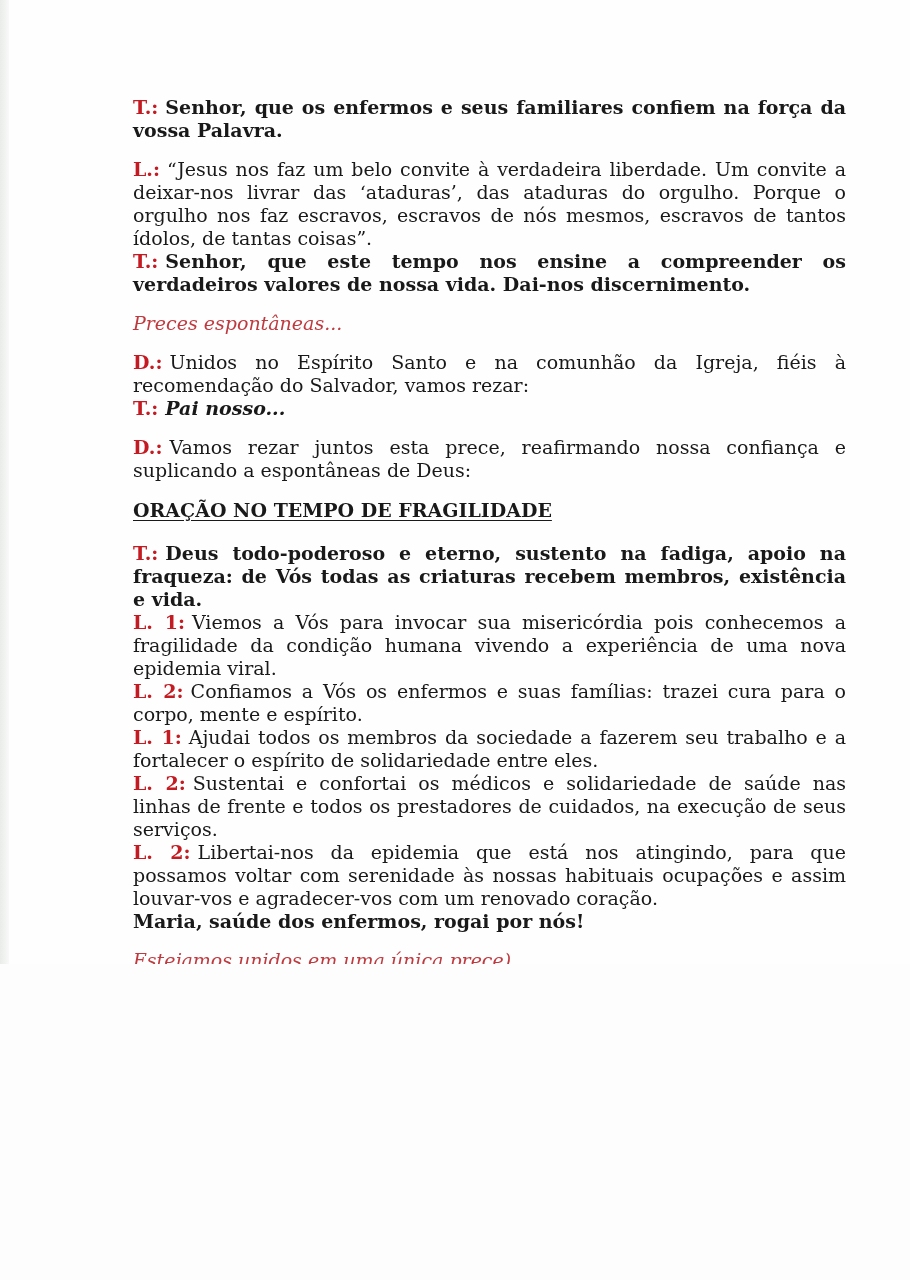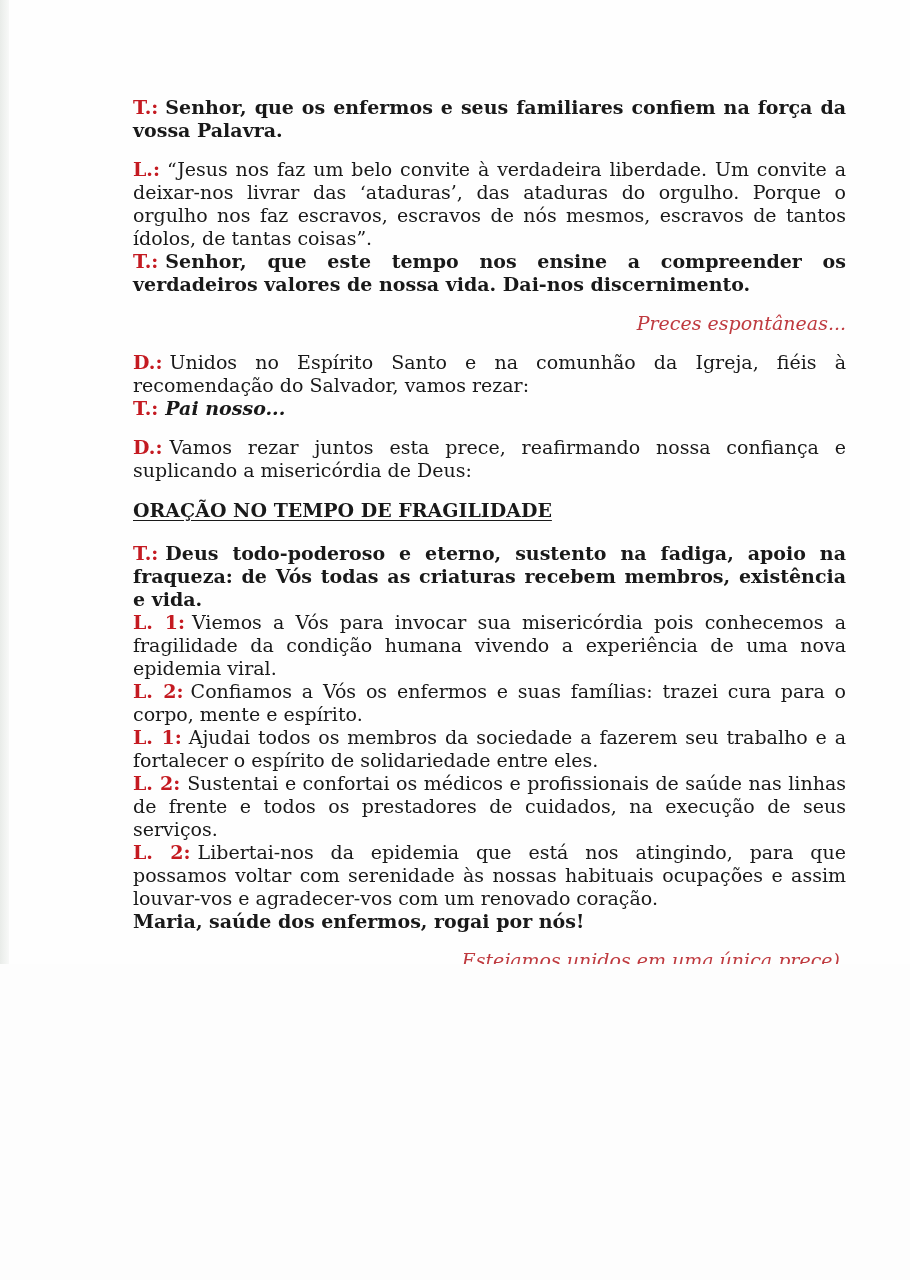"Preces espontâneas..." .note { text-align: right -> left }
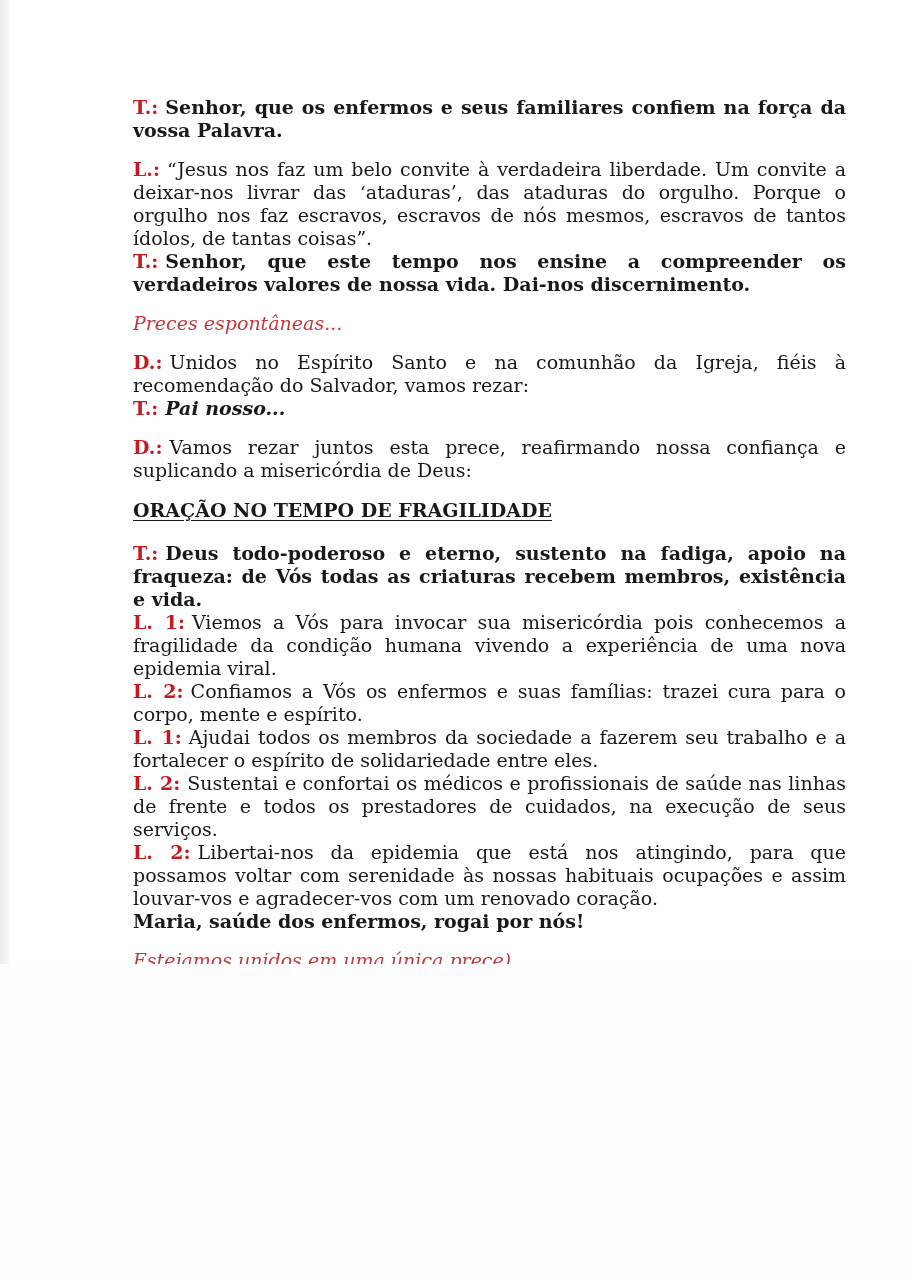"Vamos rezar juntos esta prece," span.txt { text: misericórdia -> espontâneas }
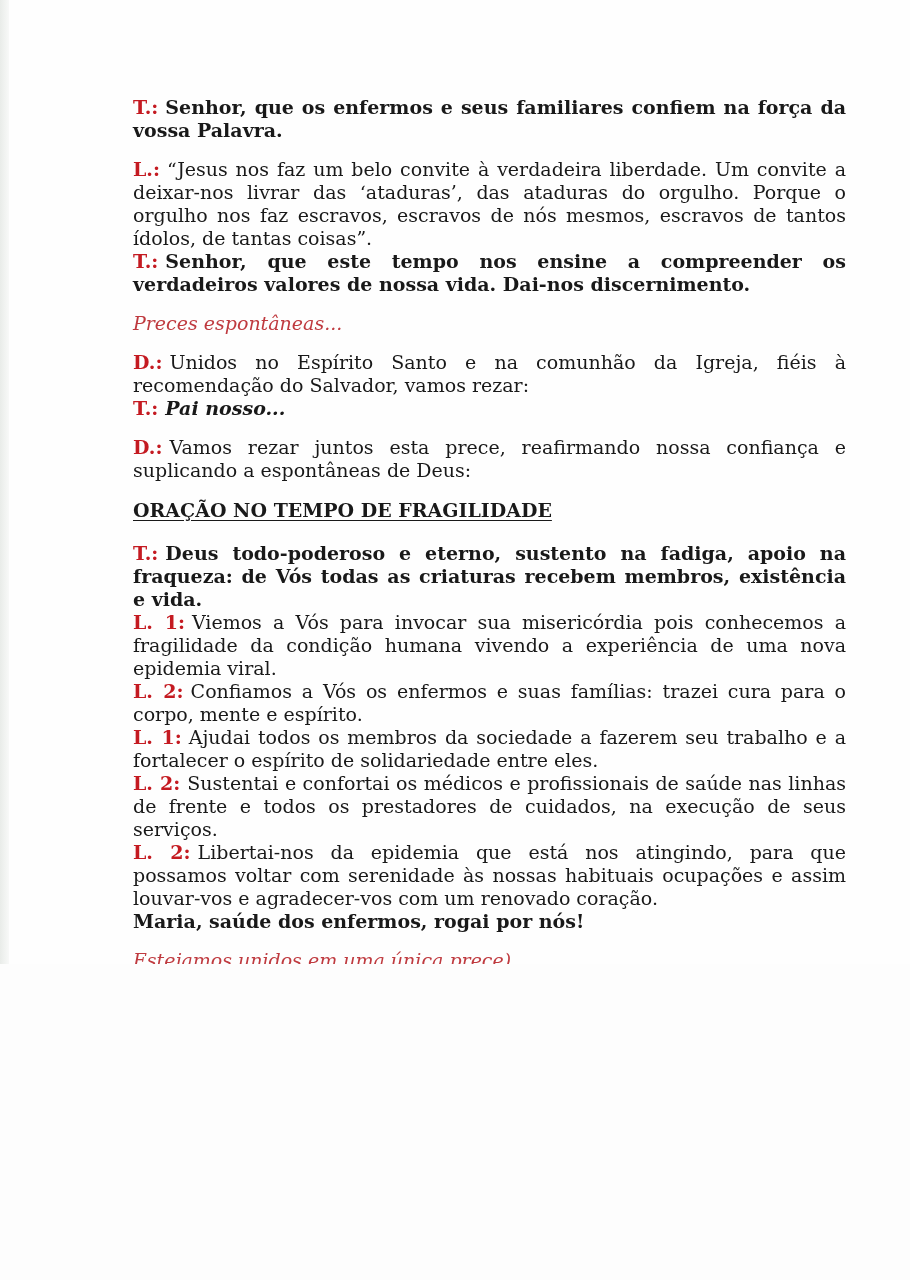"Sustentai e confortai os médicos" span.txt { text: profissionais -> solidariedade }
